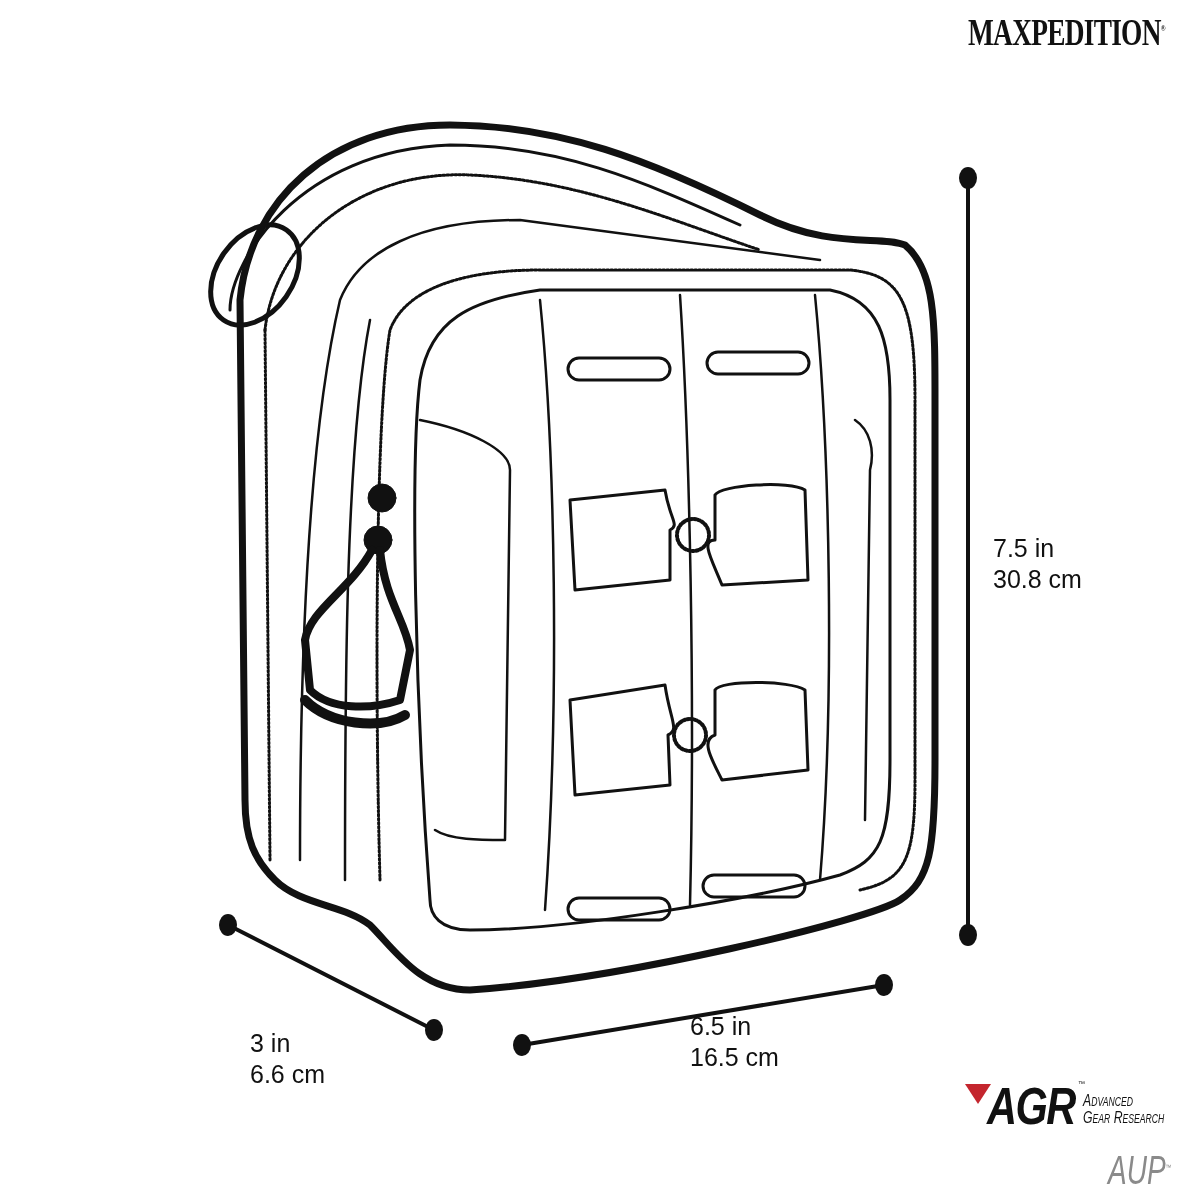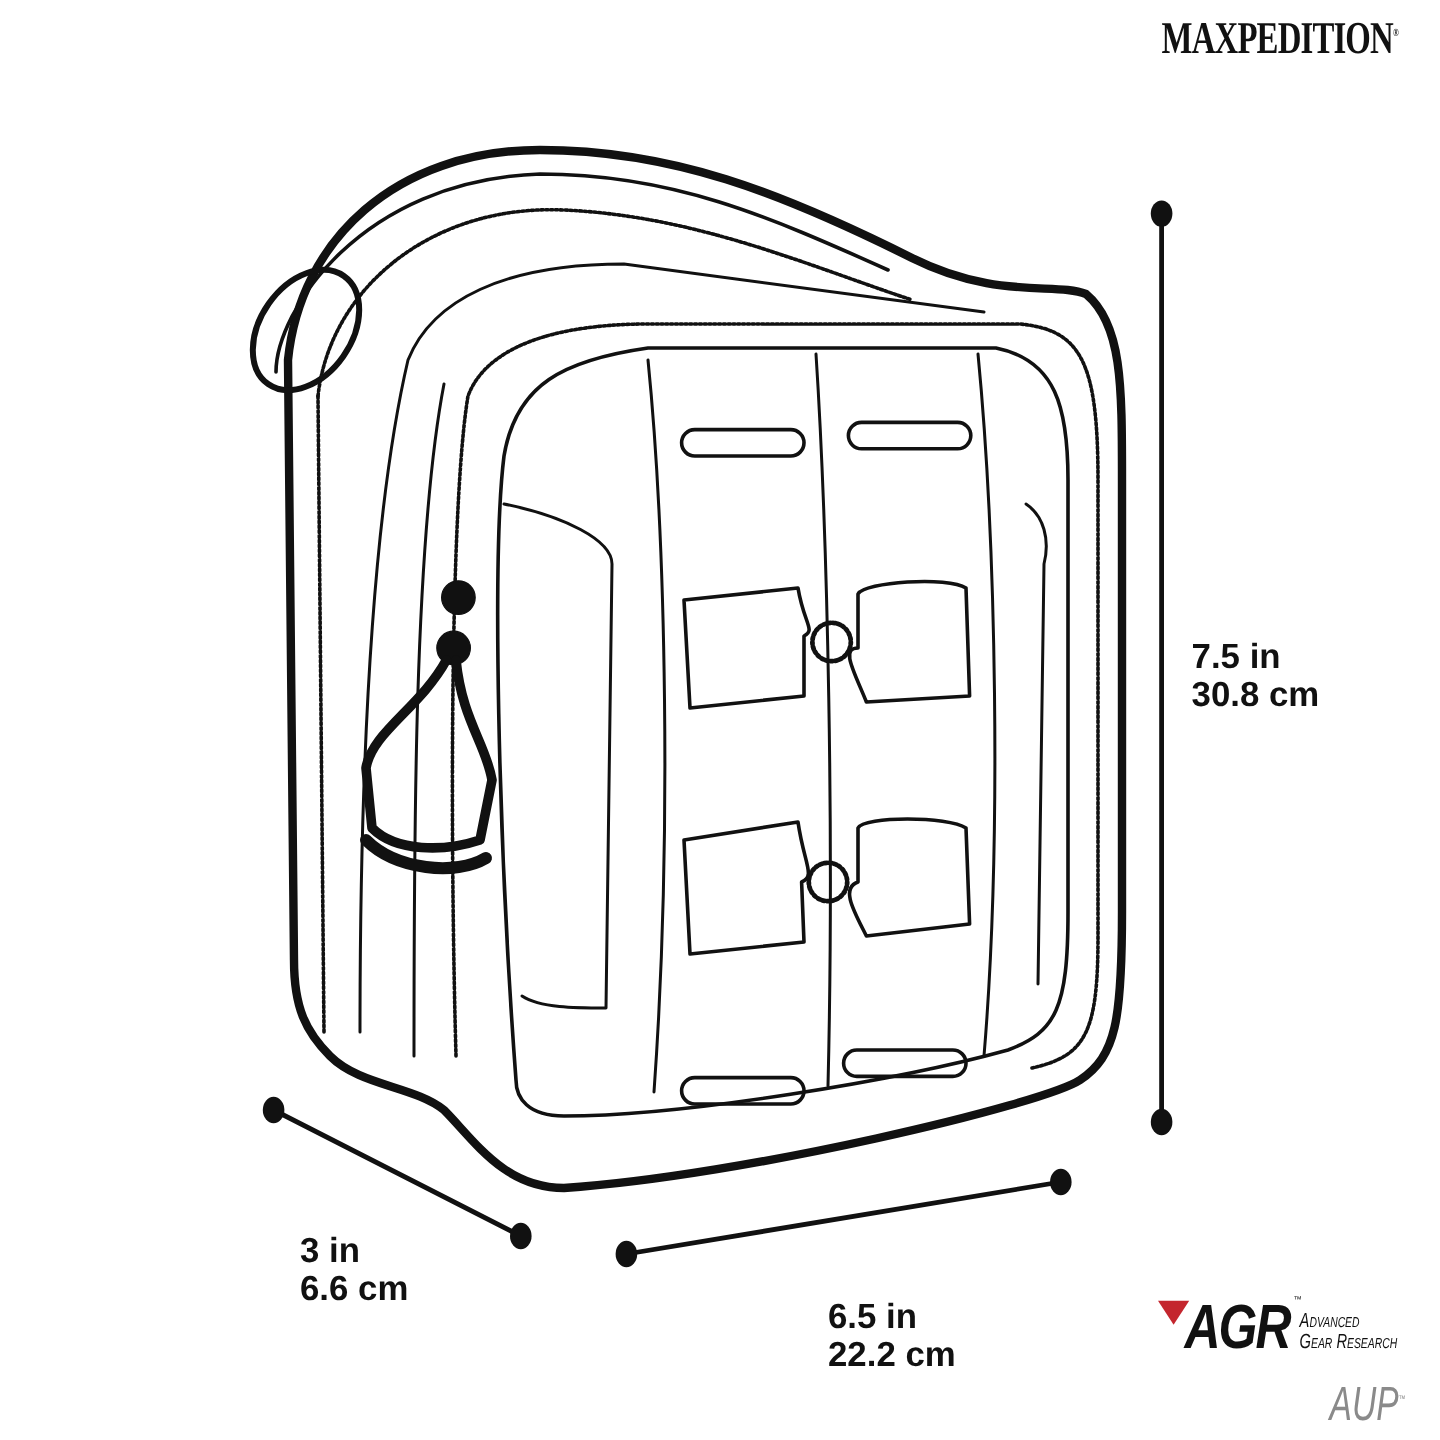"7.5 in" .dim { font-size: 29px -> 25px; font-weight: bold -> normal }
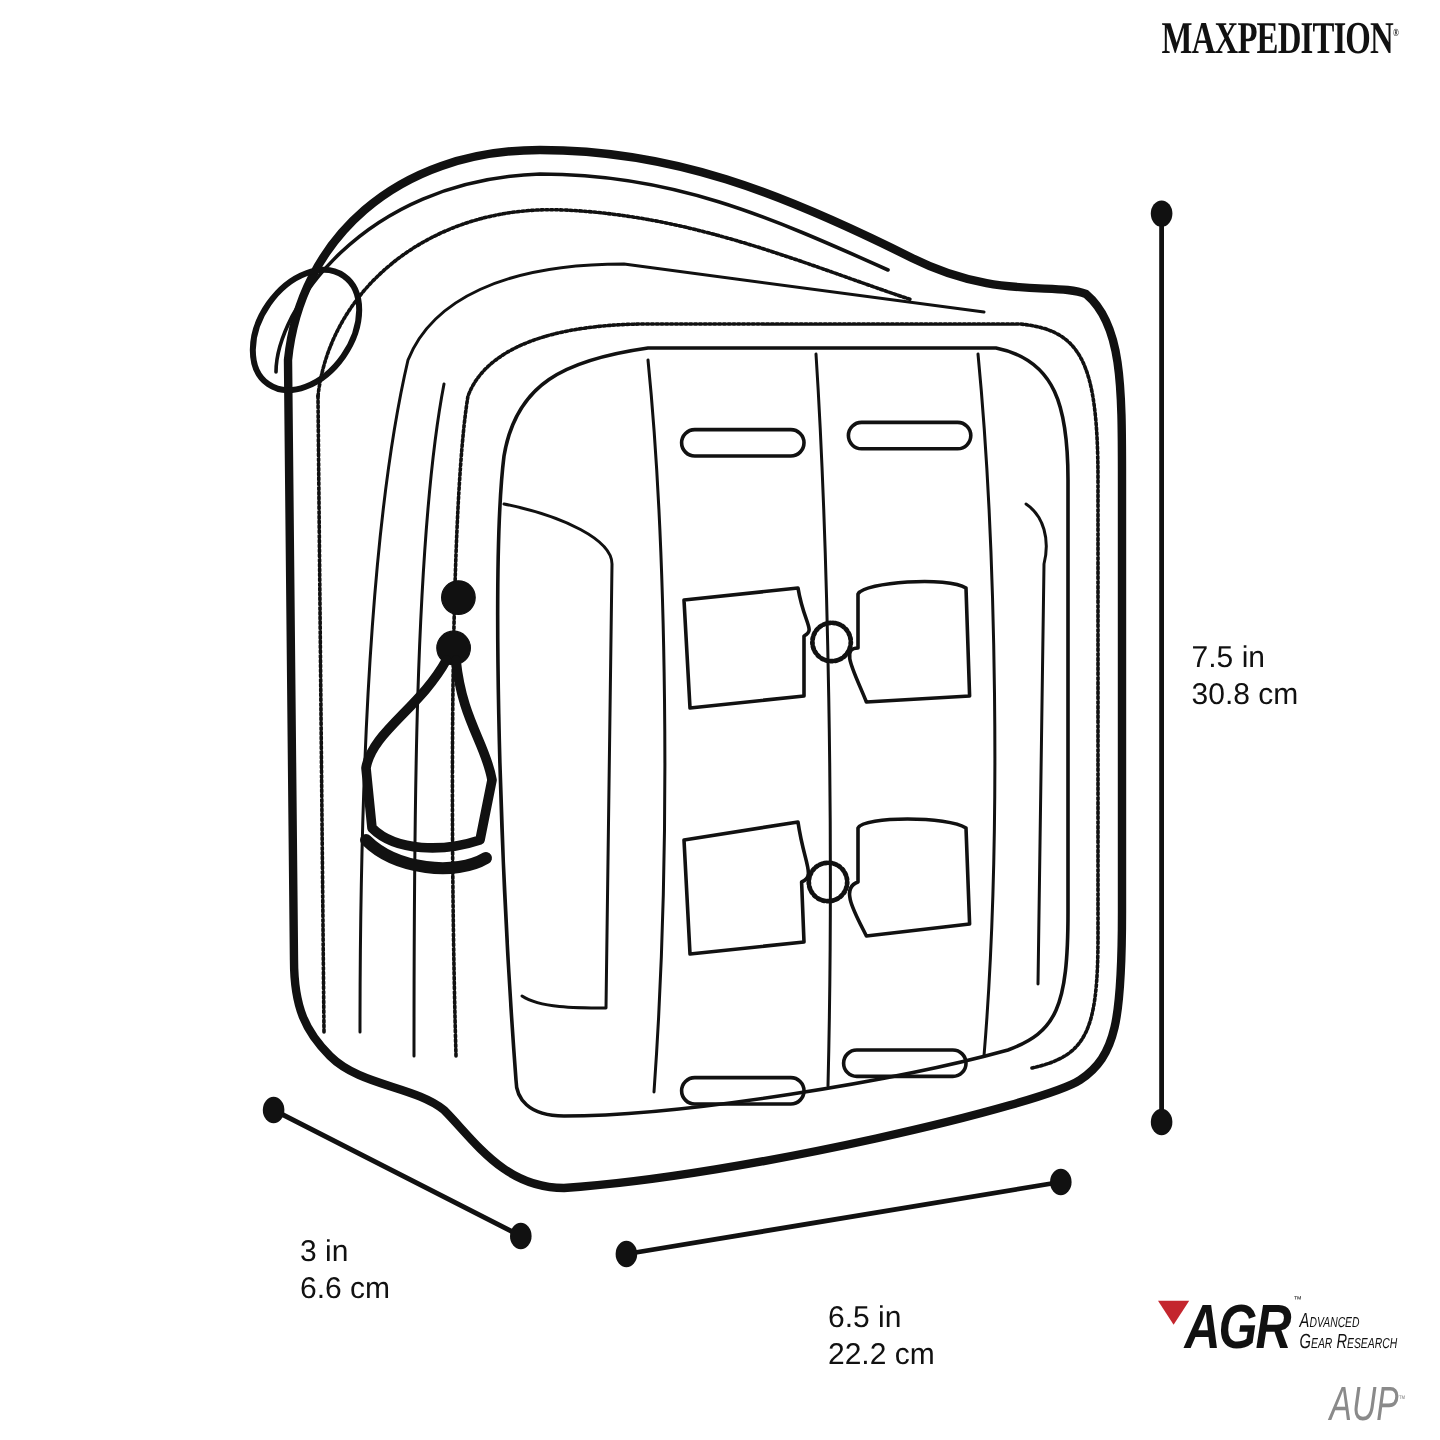"6.5 in" div.dim { top: 1083px -> 1011px }
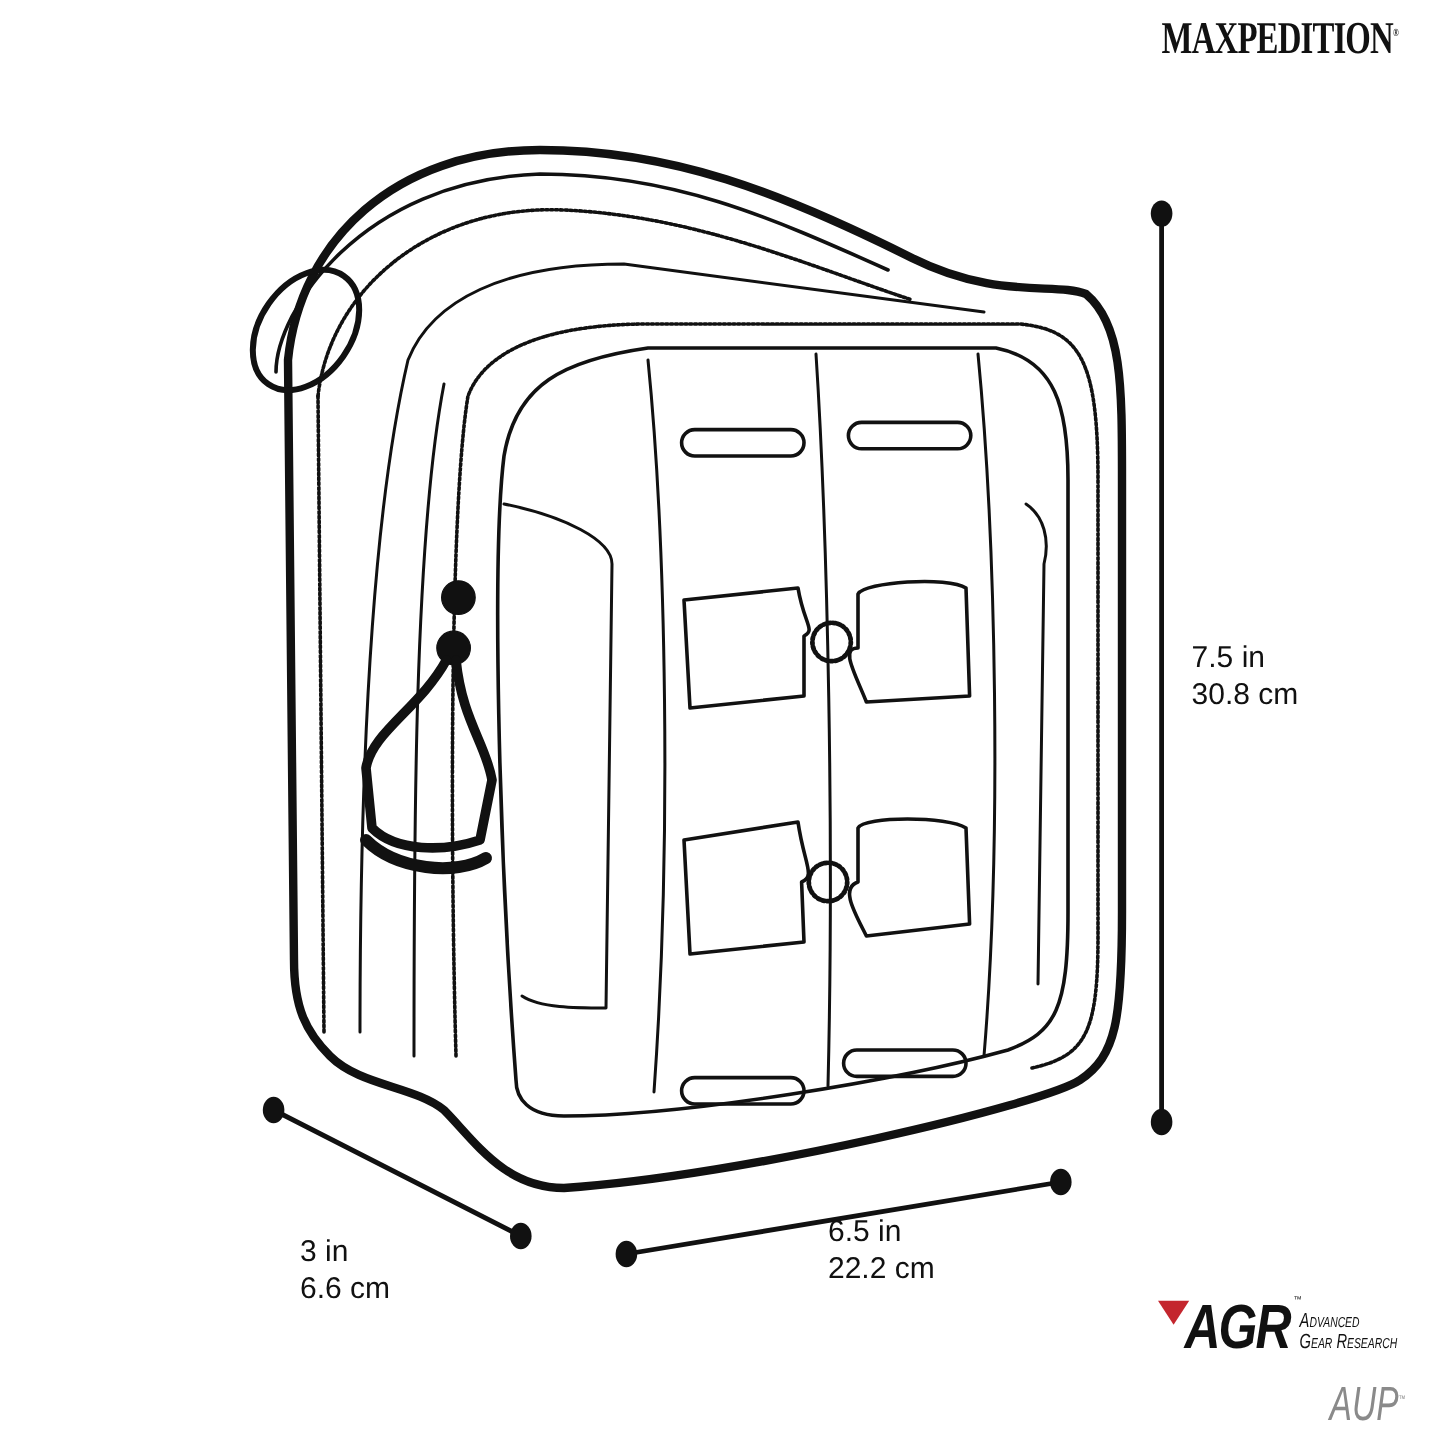"22.2 cm" div { text: 22.2 -> 16.5 }
